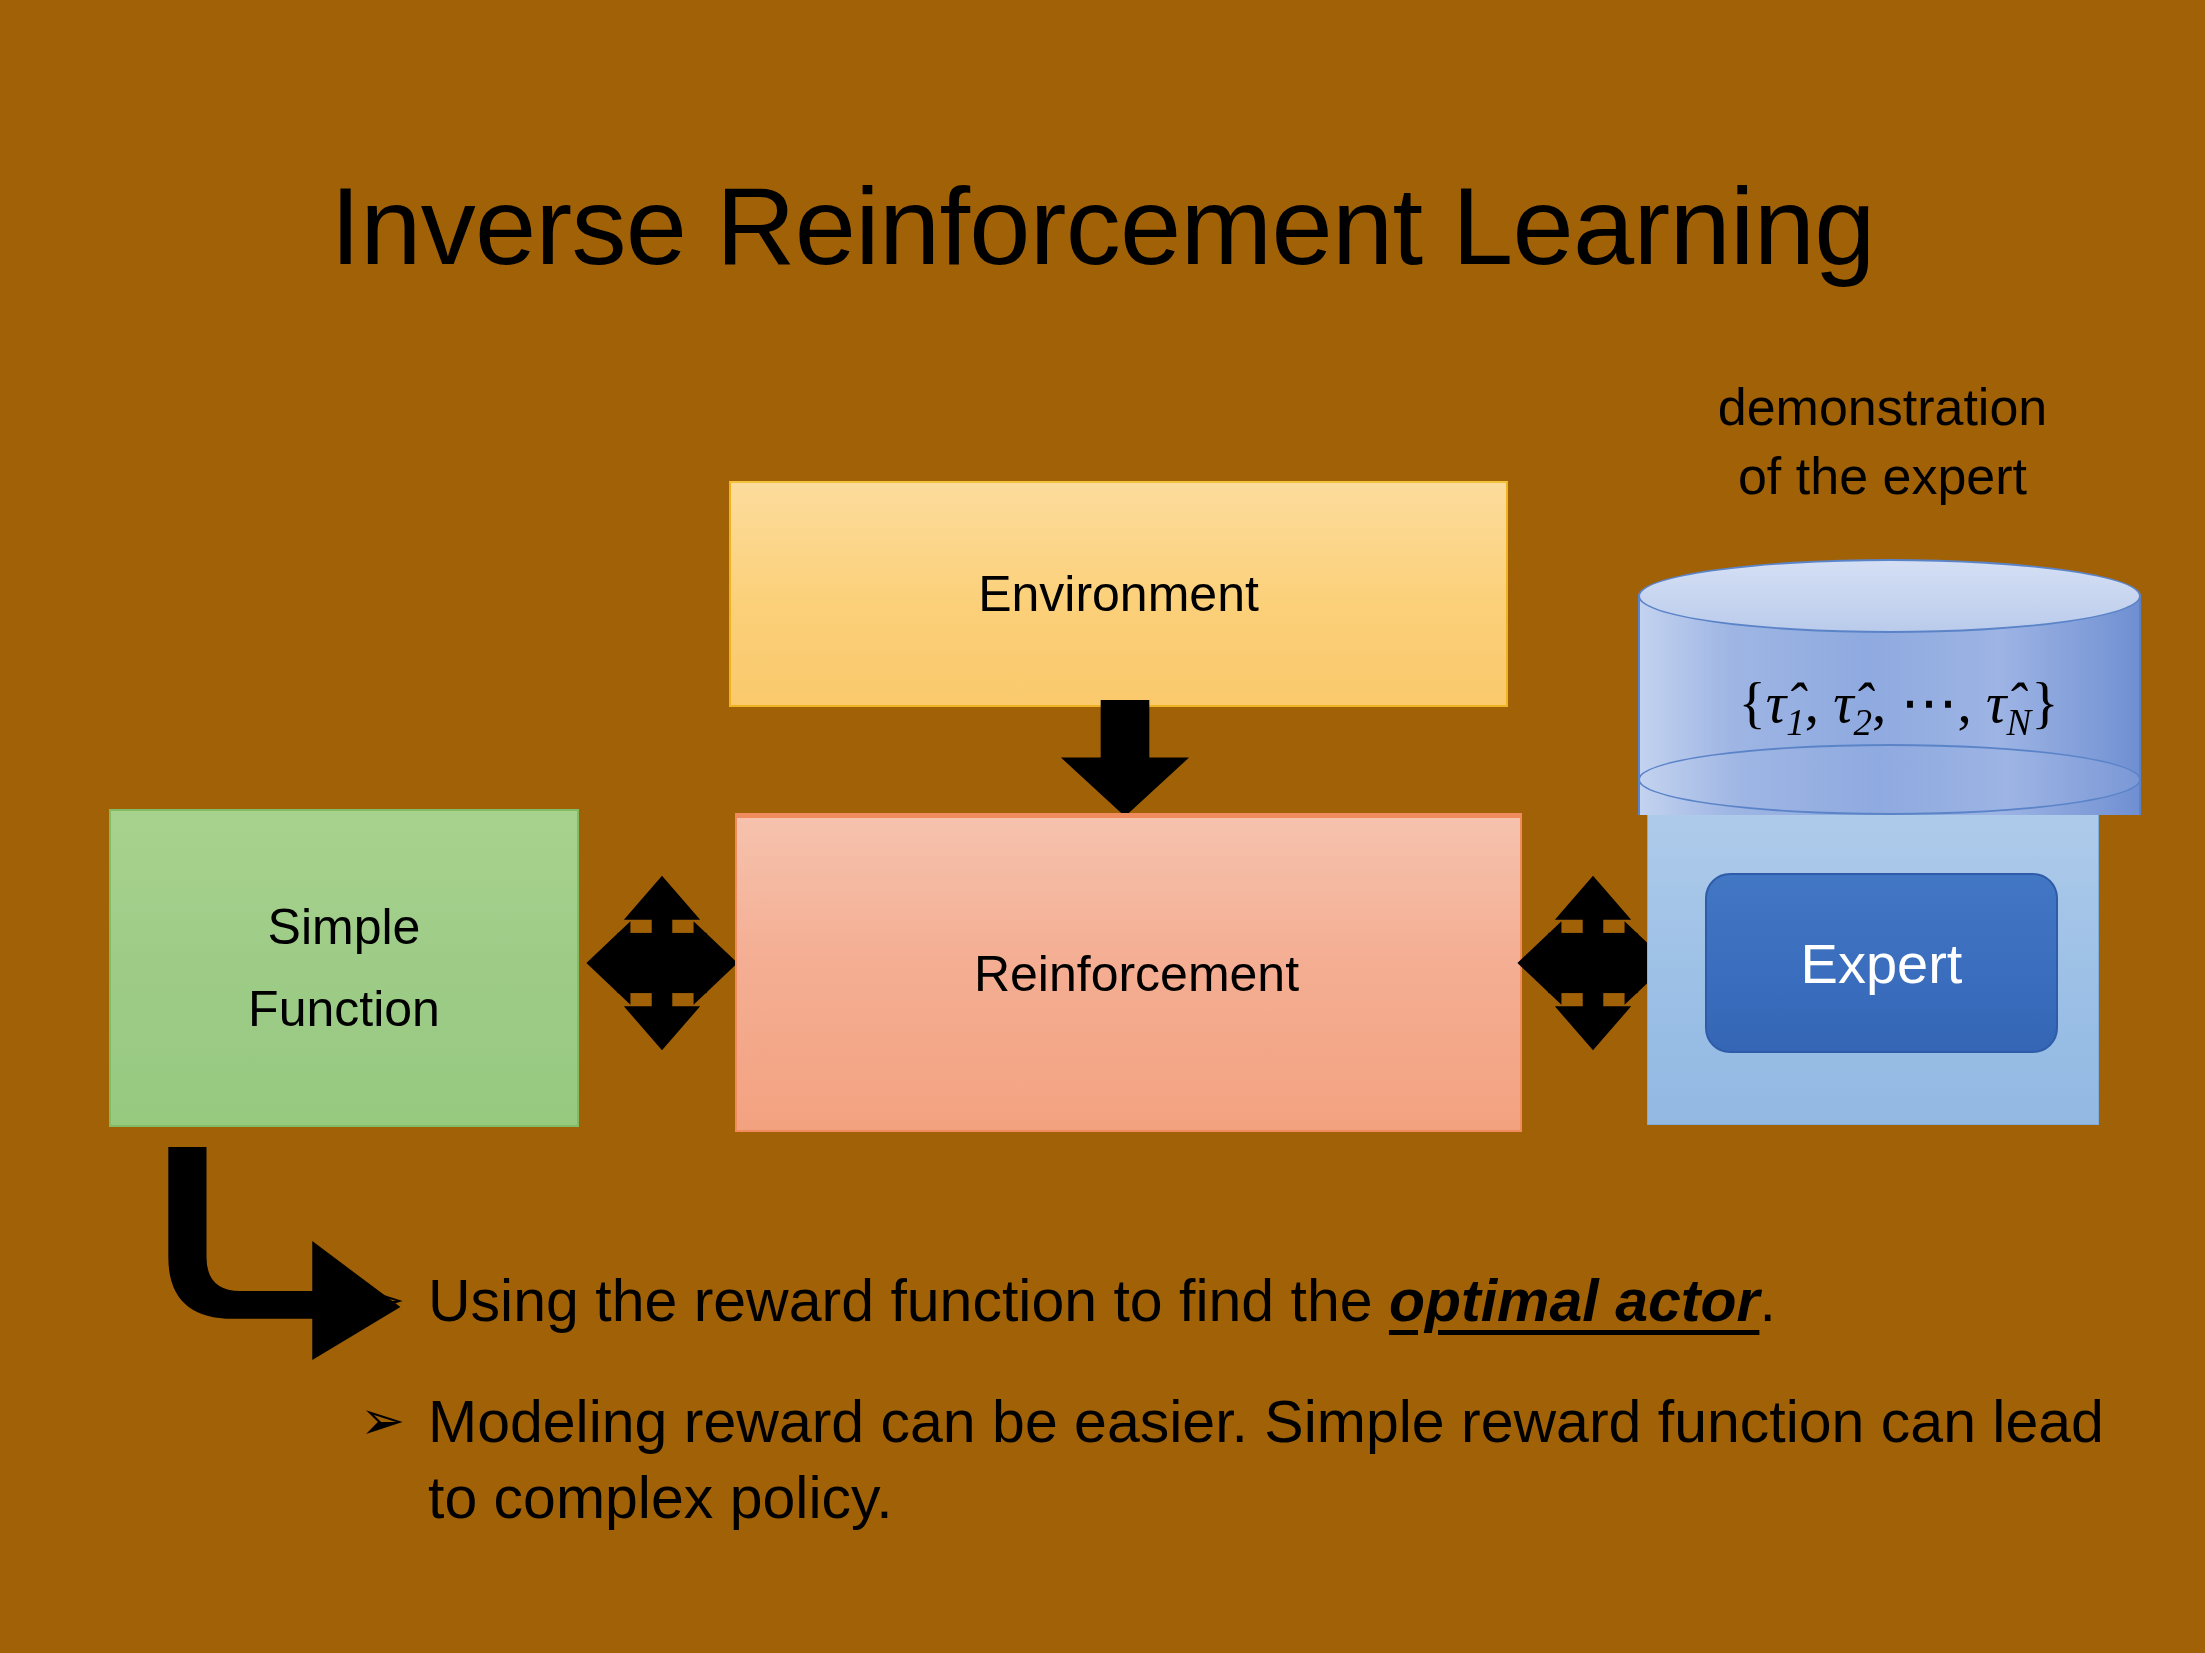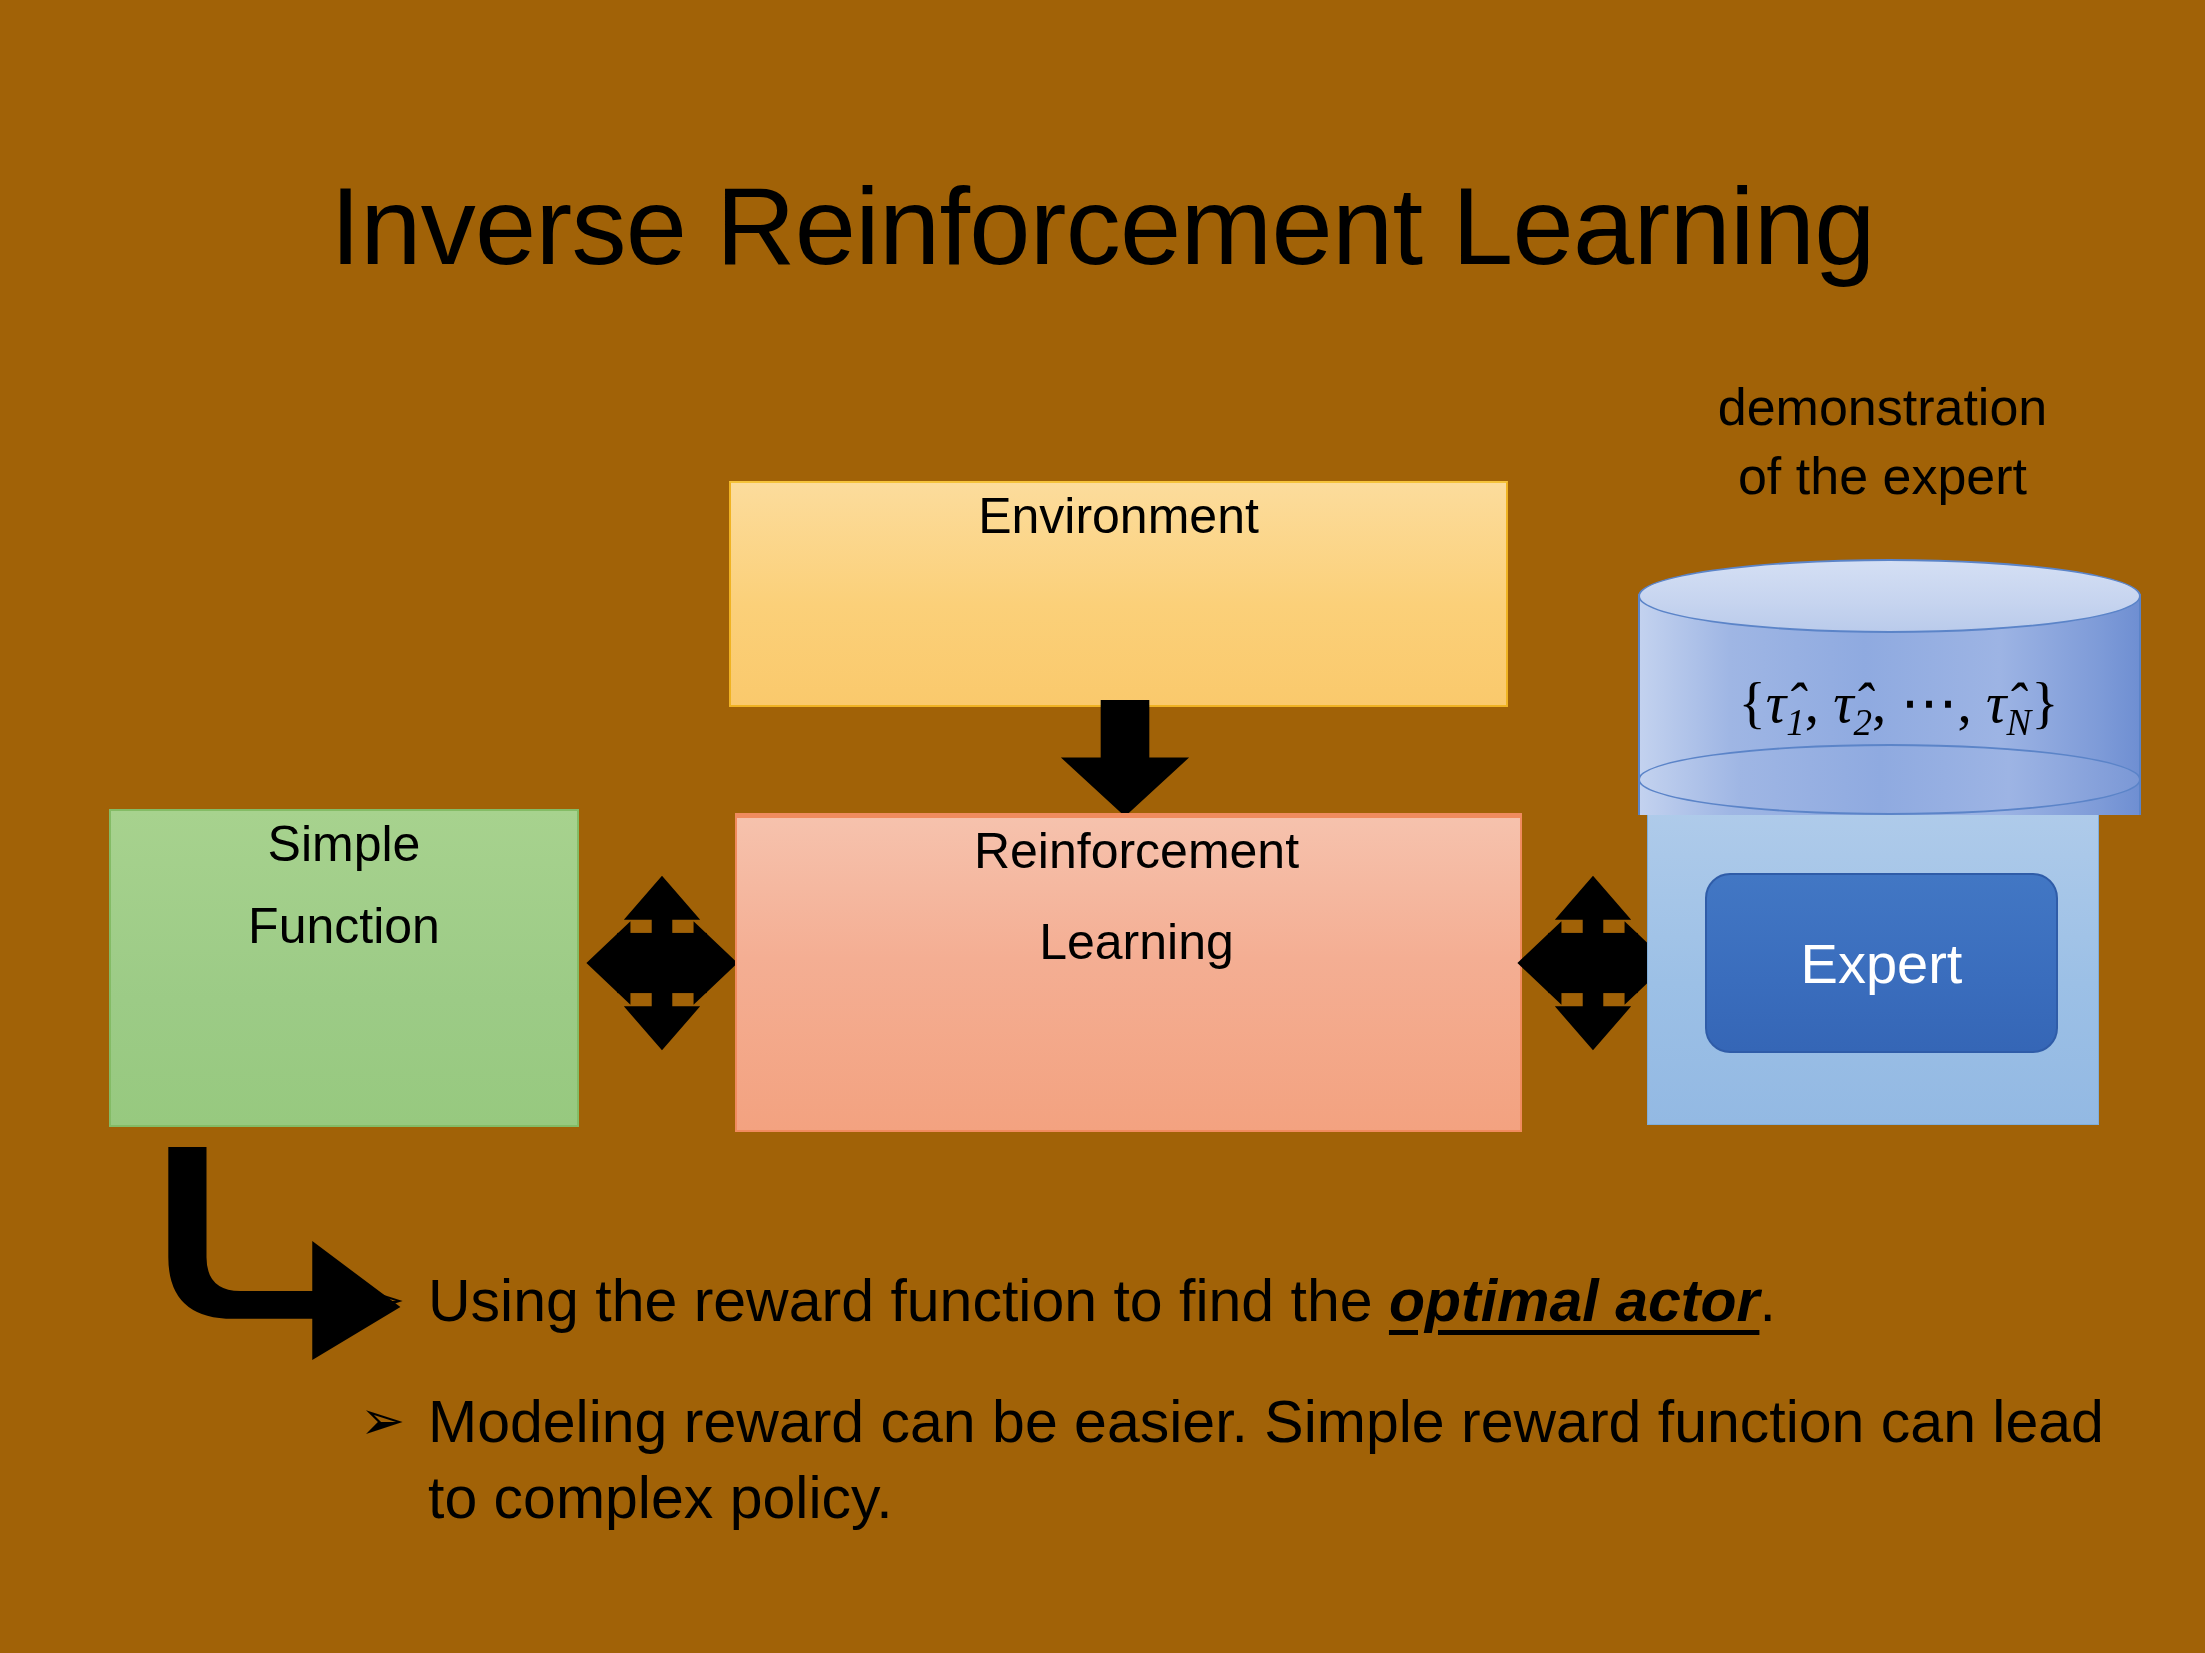"Environment" .proc-box { align-items: flex-start -> center }
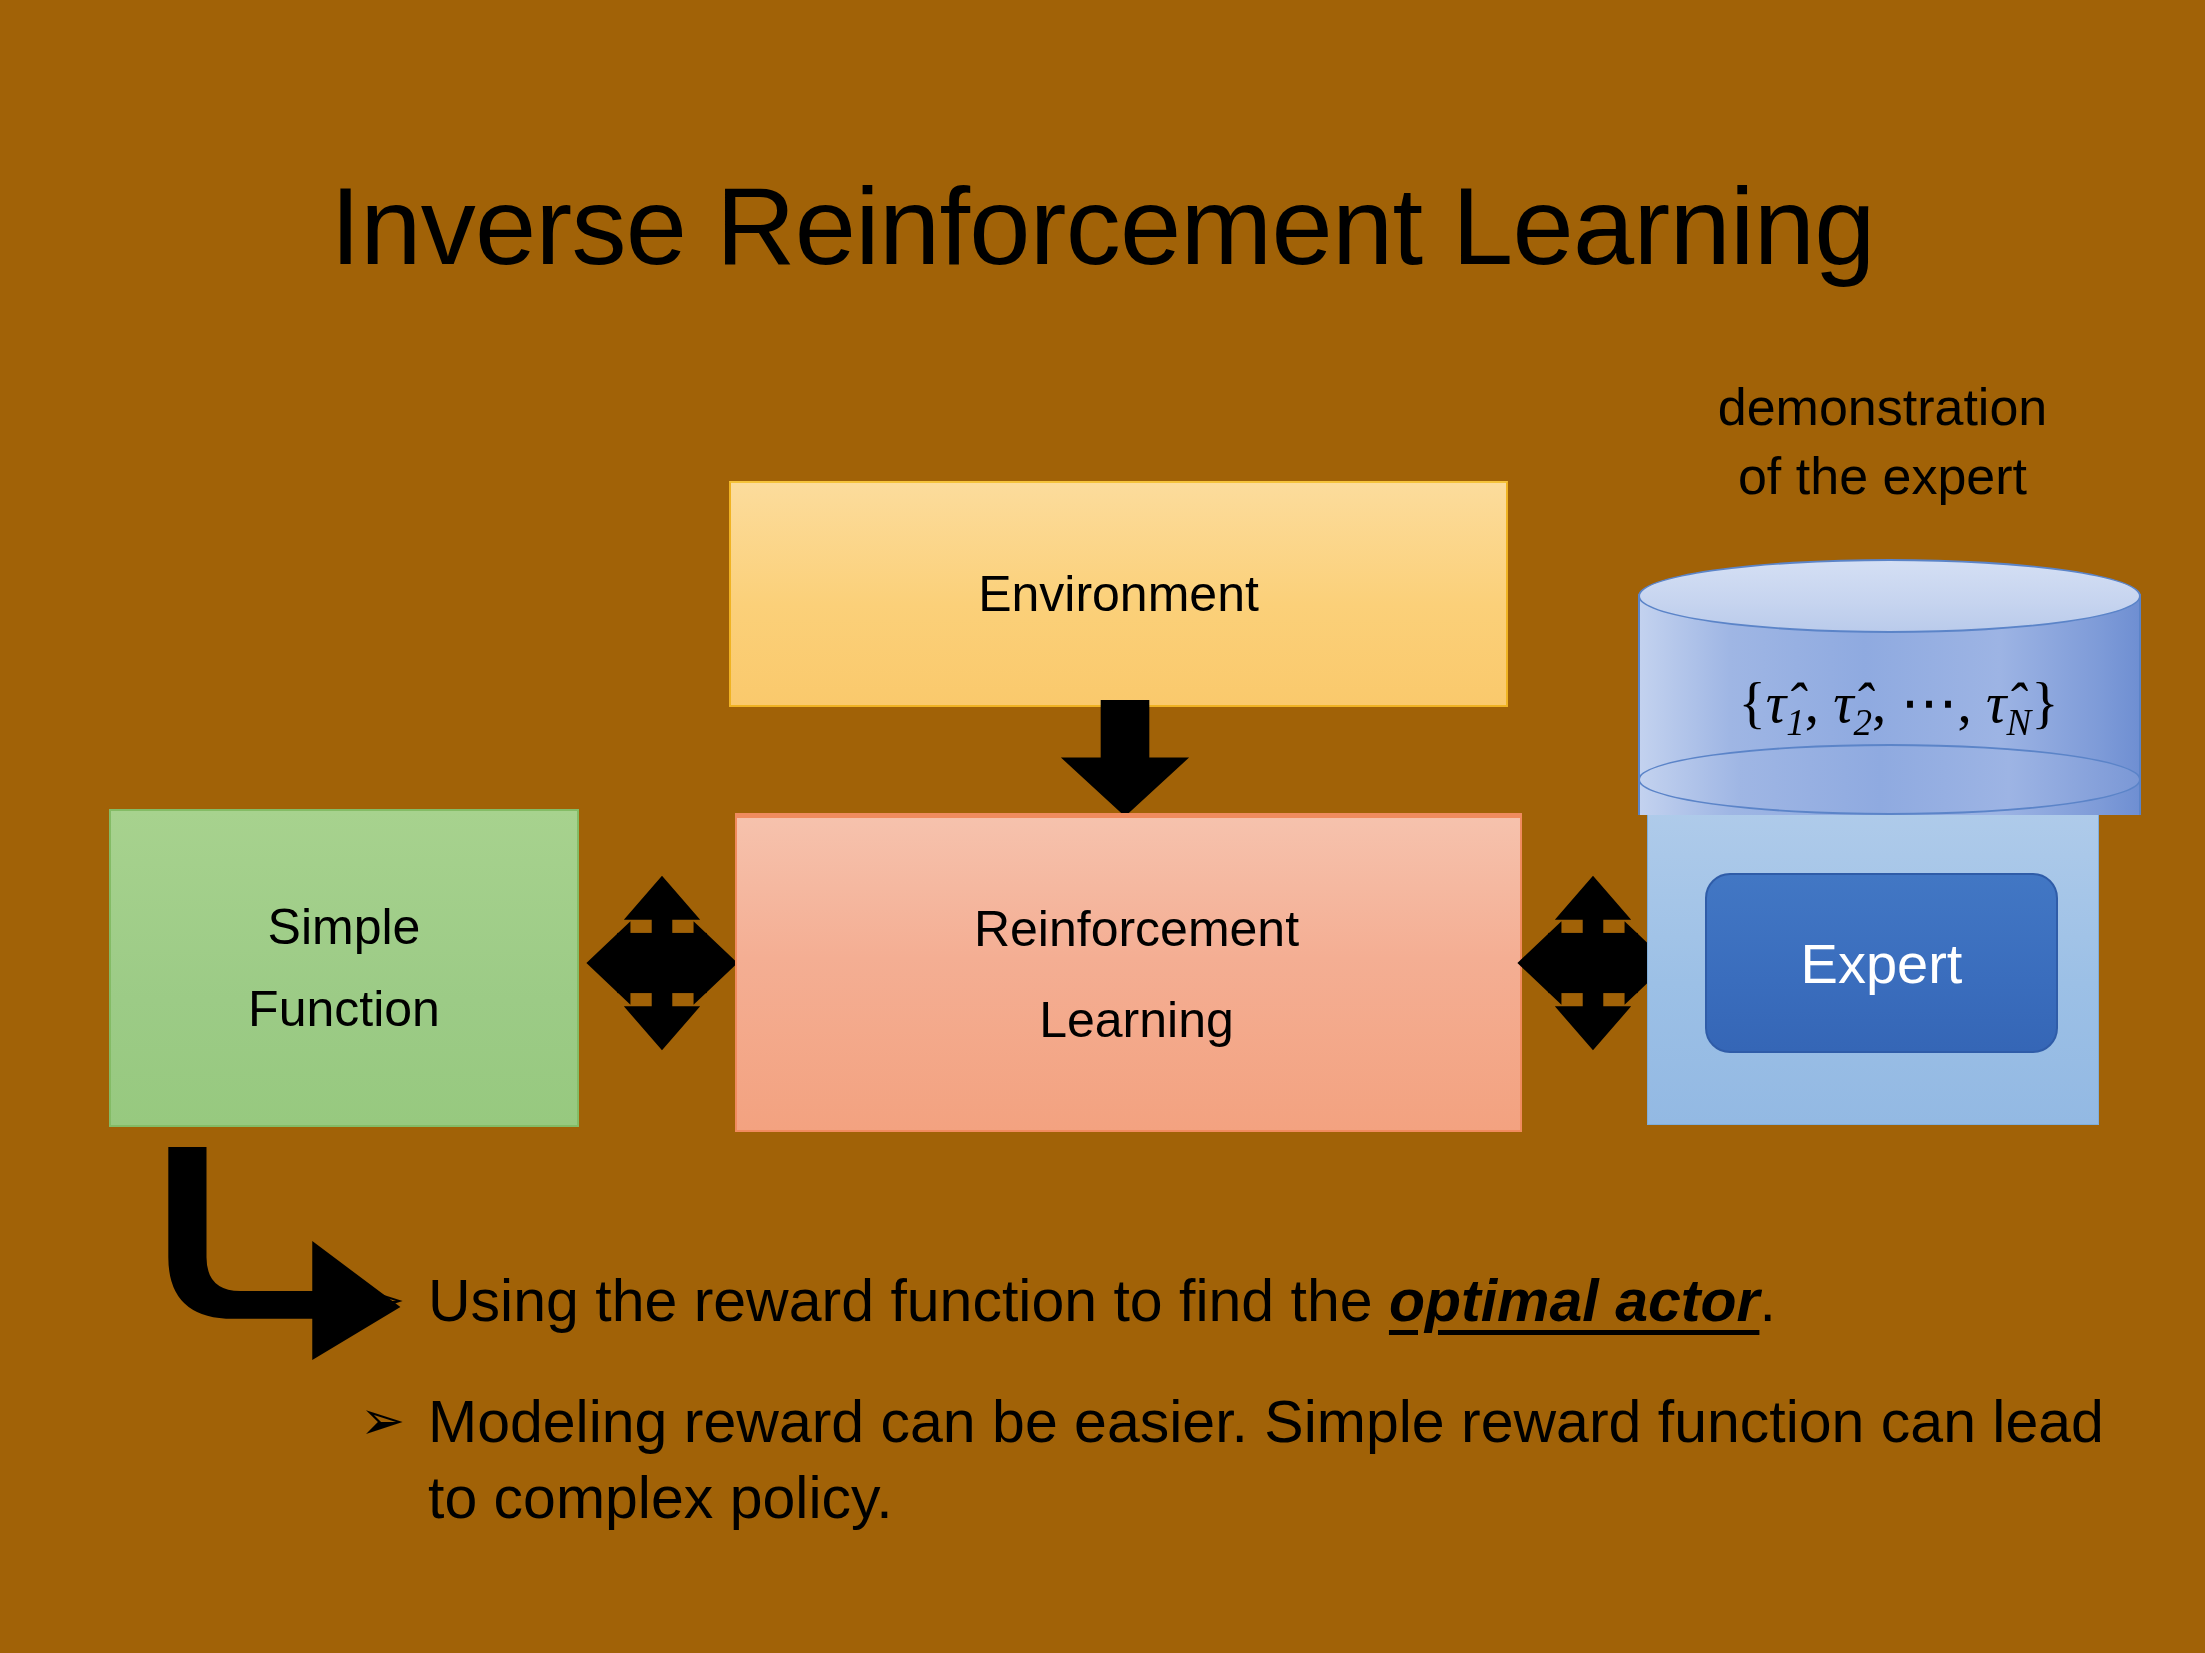"Learning" span { html: <span>Learning</span> -> none }
